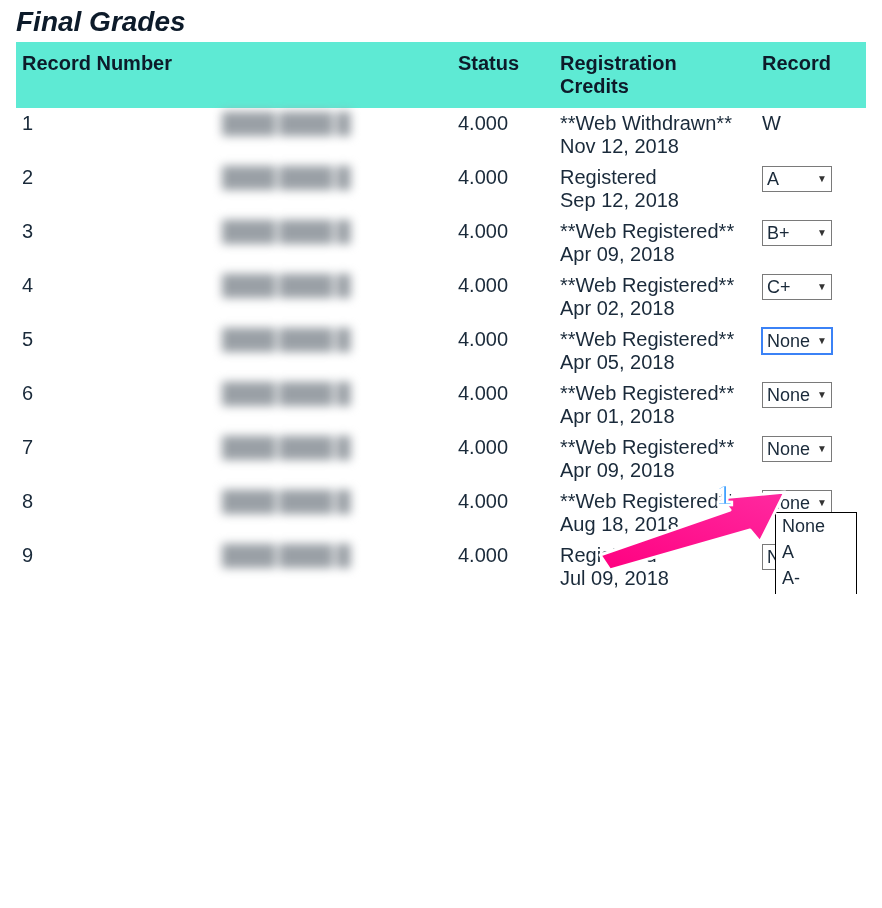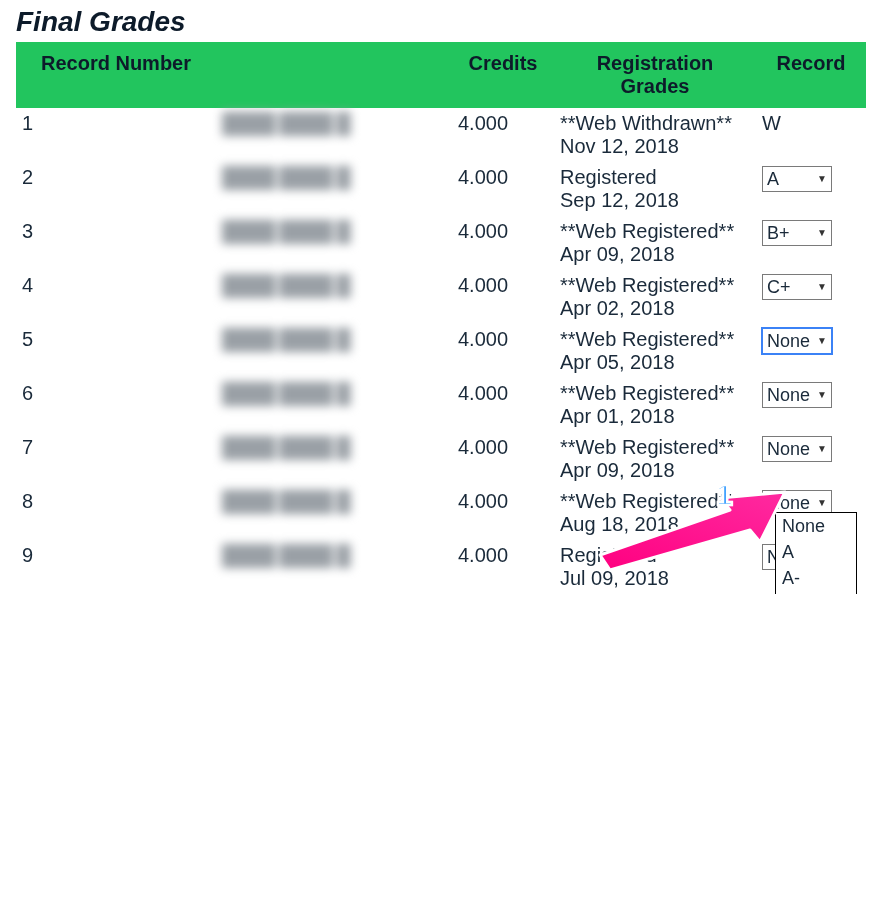"Record Number" th { background: #22c55e -> #5eead4; text-align: center -> left }
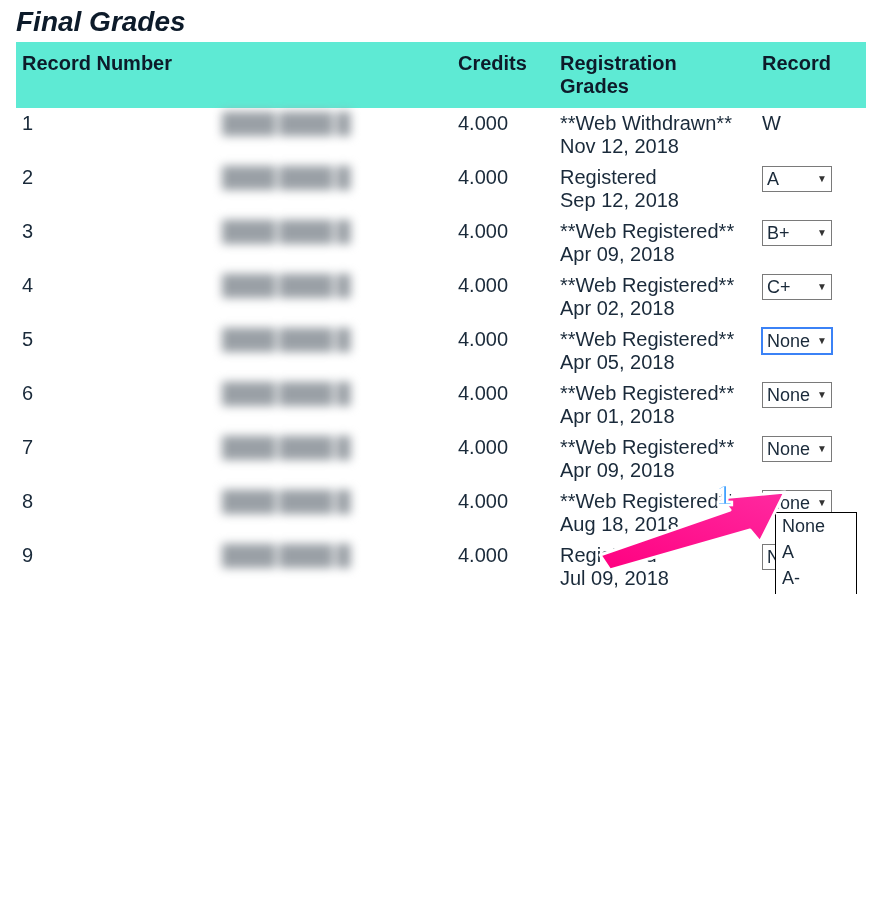"Credits" th { text: Credits -> Status }
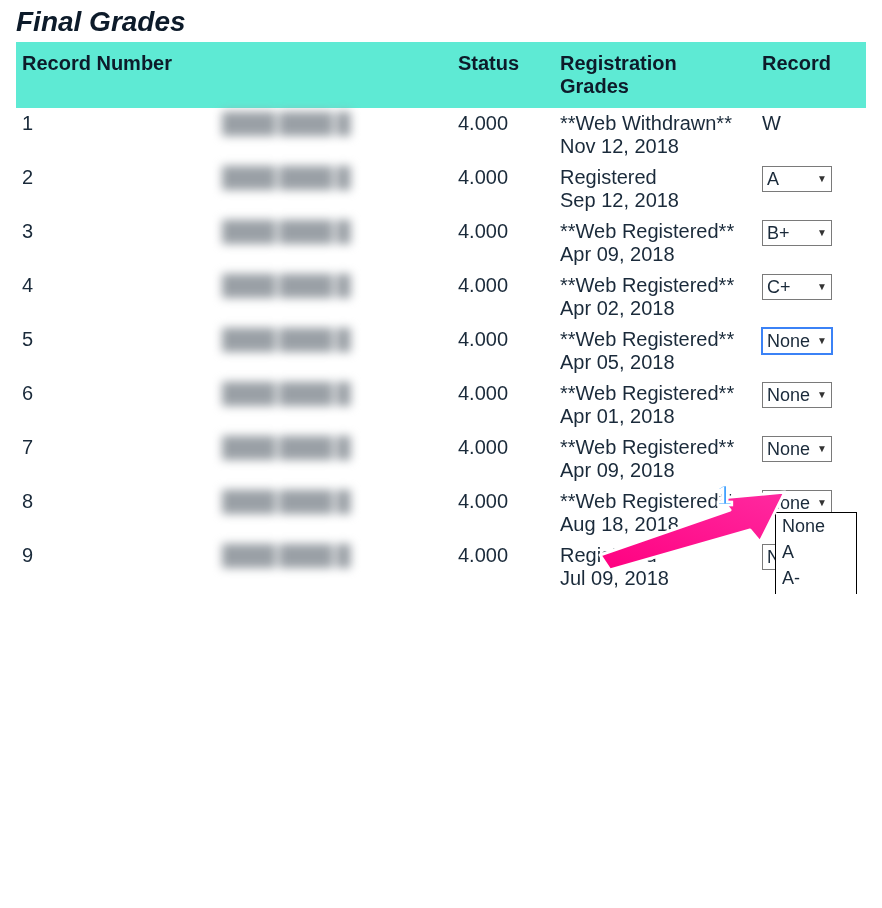"Registration Grades" th { text: Grades -> Credits }
